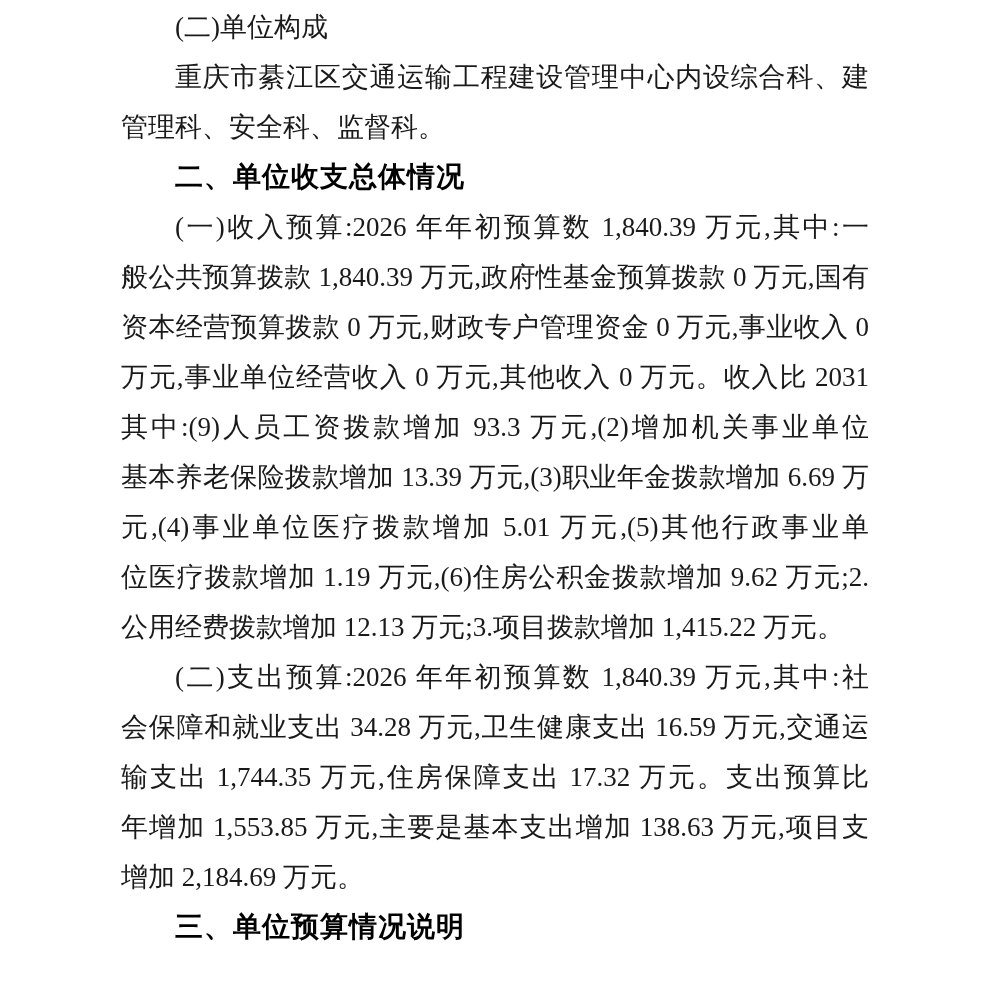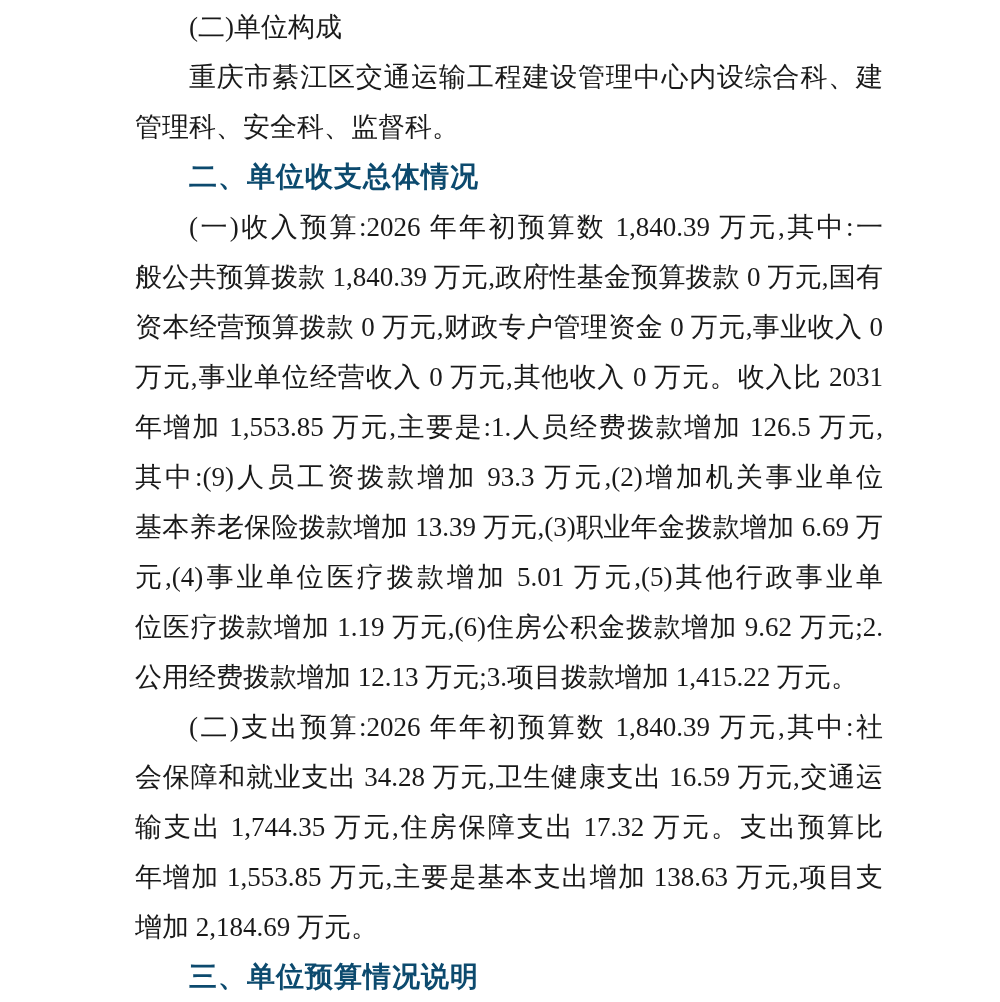"(二)单位构成" .doc { left: 135px -> 121px }
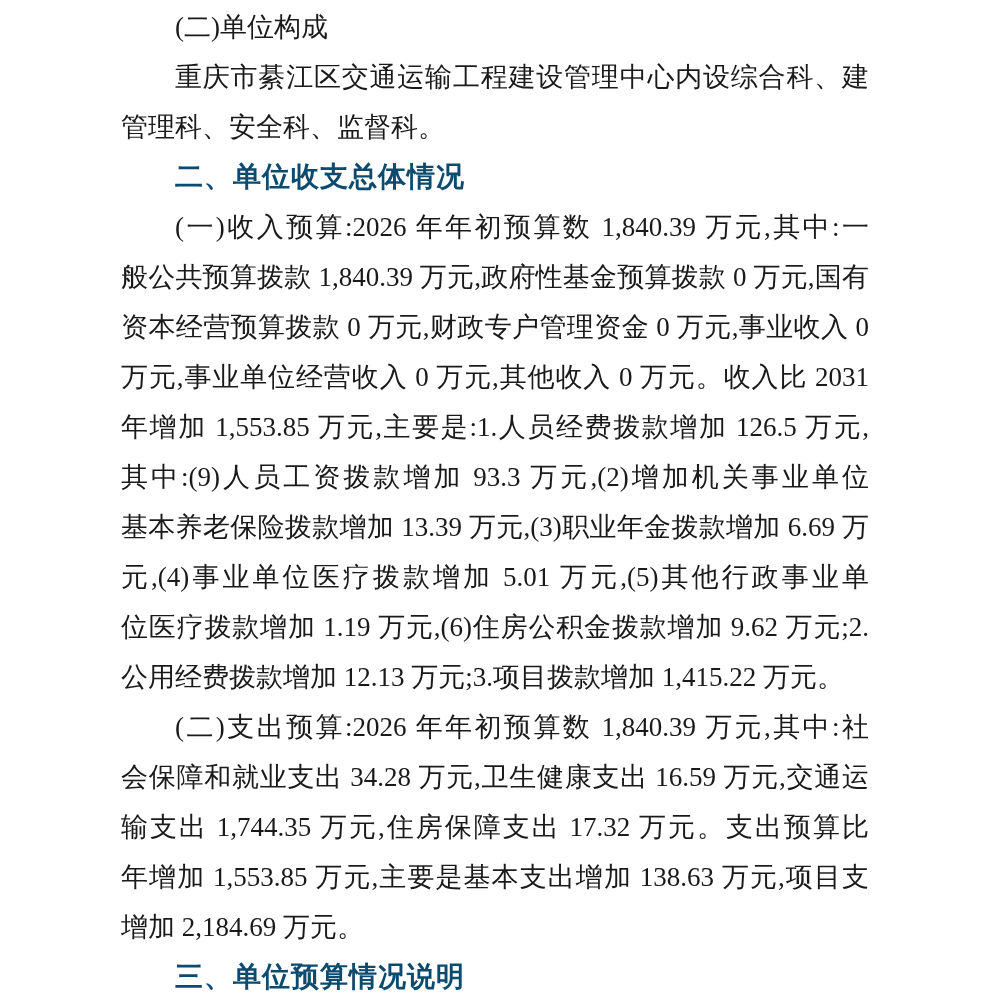"二、单位收支总体情况" .line.heading { color: #0c4a6e -> #000000 }
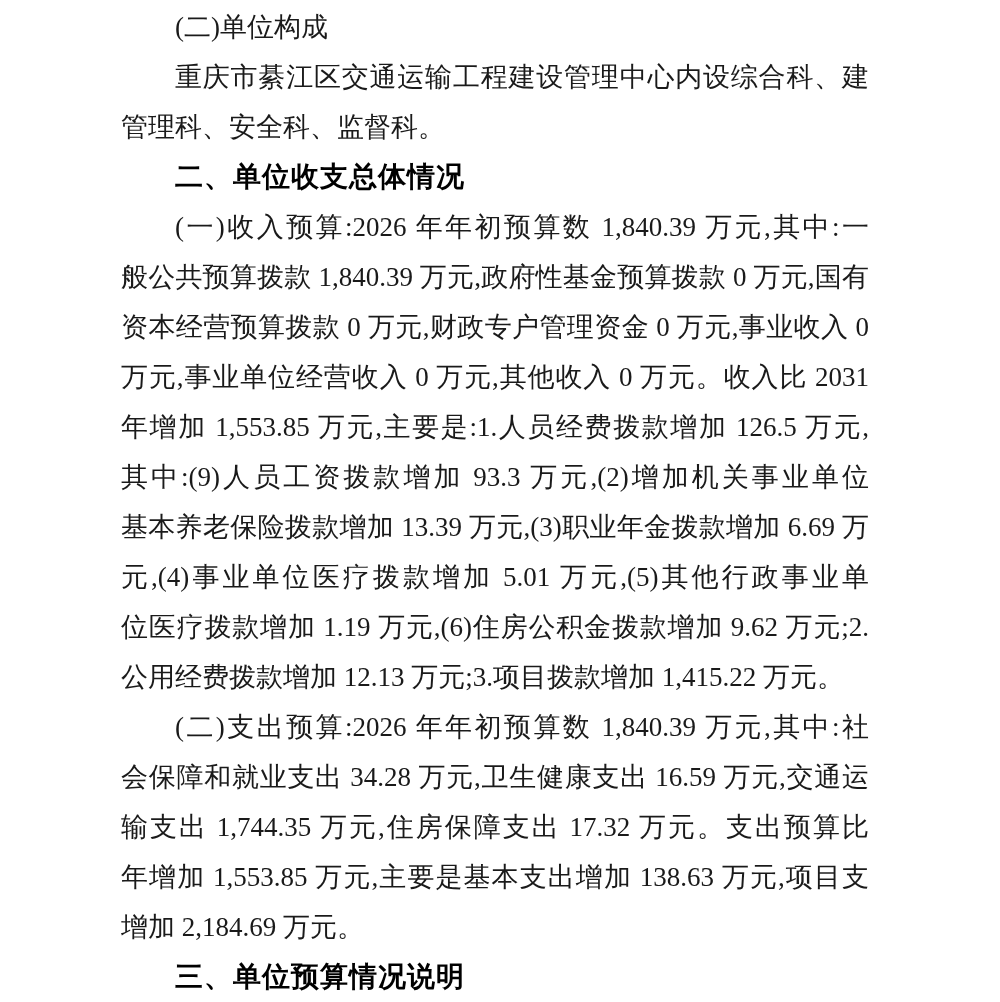"年增加 1,553.85 万元,主要是:1.人员经费拨款增加 126.5 万元," div.line { html: <div>年增加 1,553.85 万元,主要是:1.人员经费拨款增加 126.5 万元,</div> -> none }
